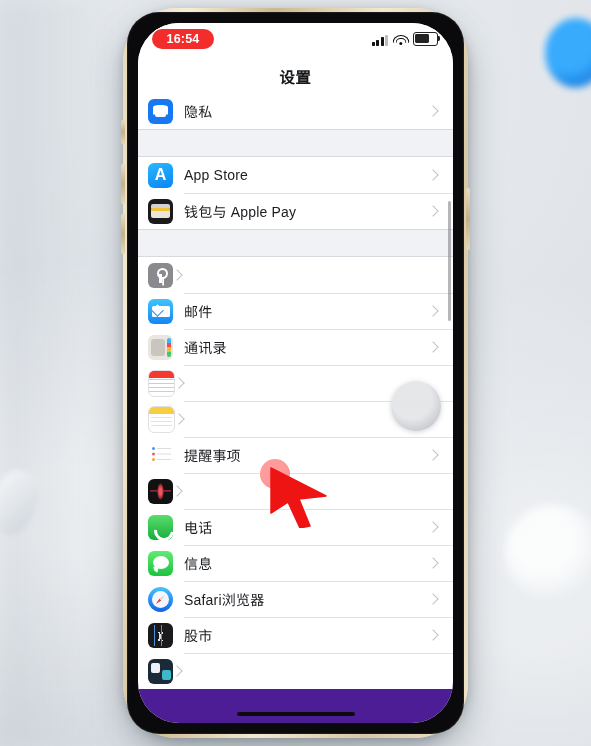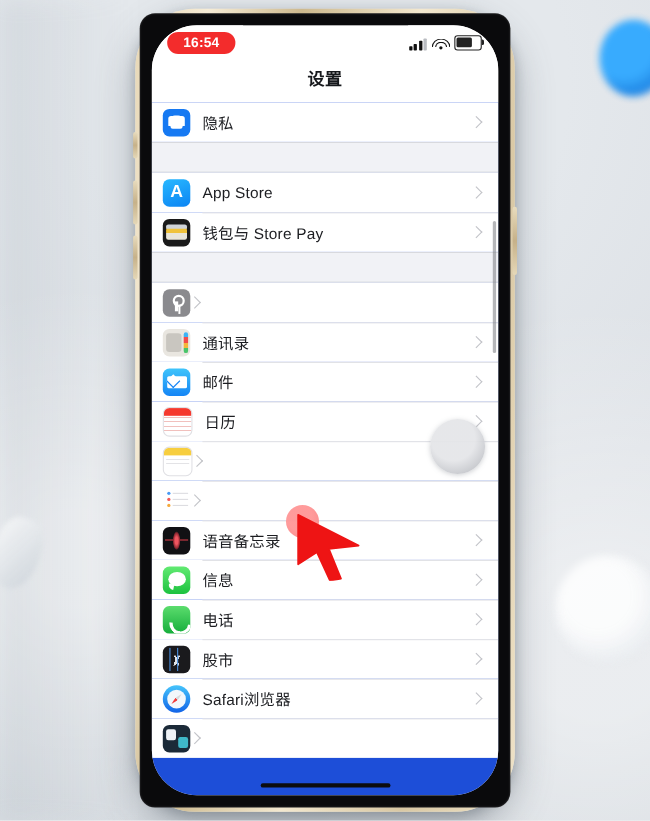"16:54" #phone-bezel { border-radius: 14px -> 32px }
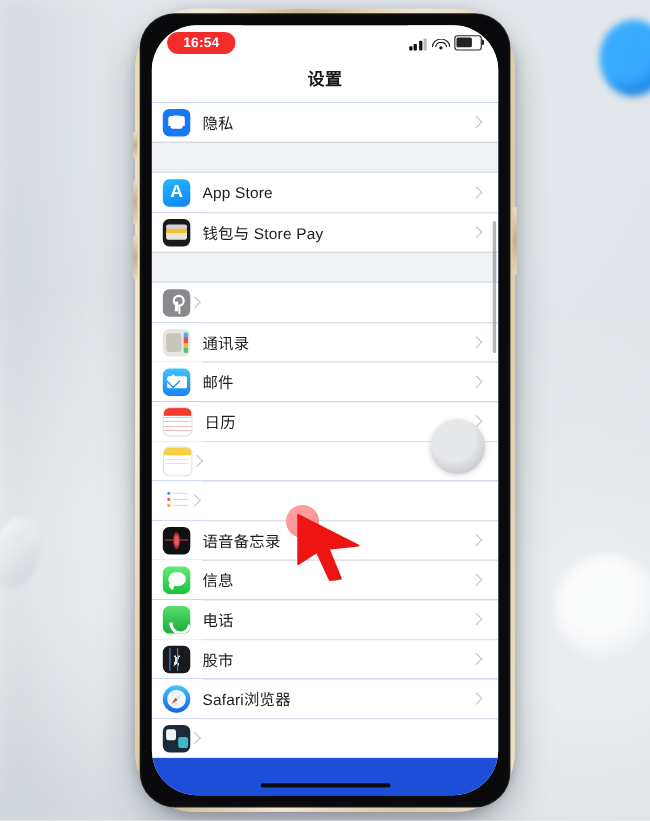"设置" #nav-bar { align-items: none -> center }
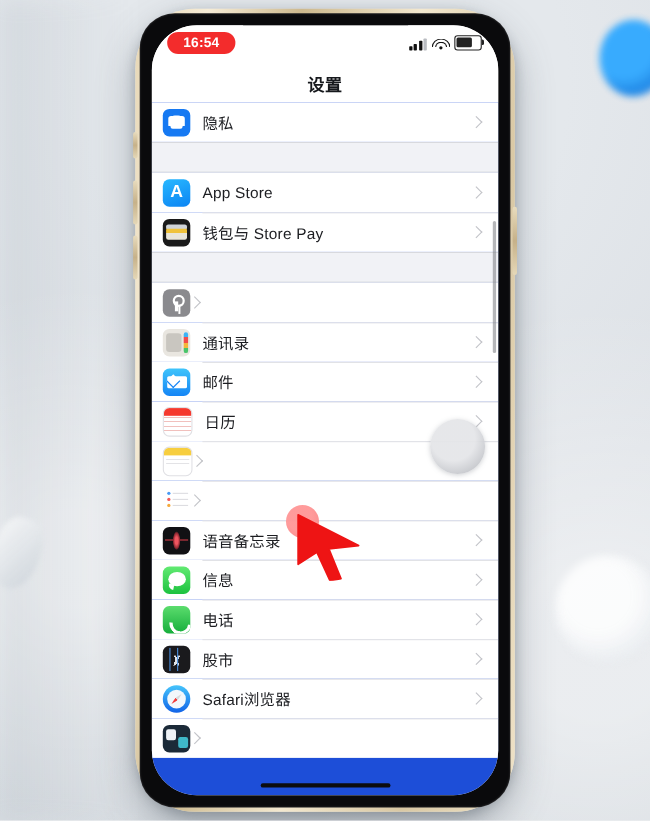"隐私" #list-scroll { background: #1d4ed8 -> #4c1d95 }
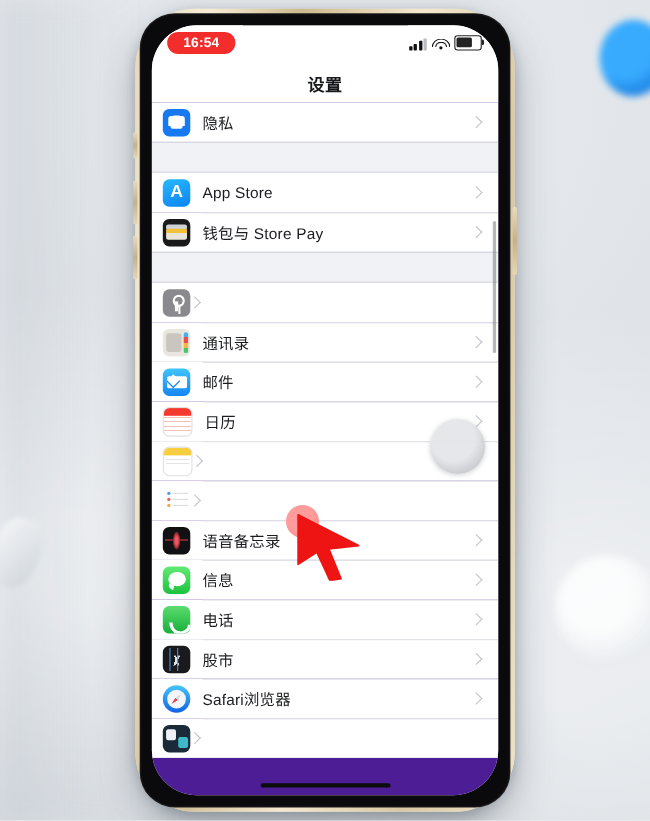"钱包与 Store Pay" div.row-label { text: Store -> Apple }
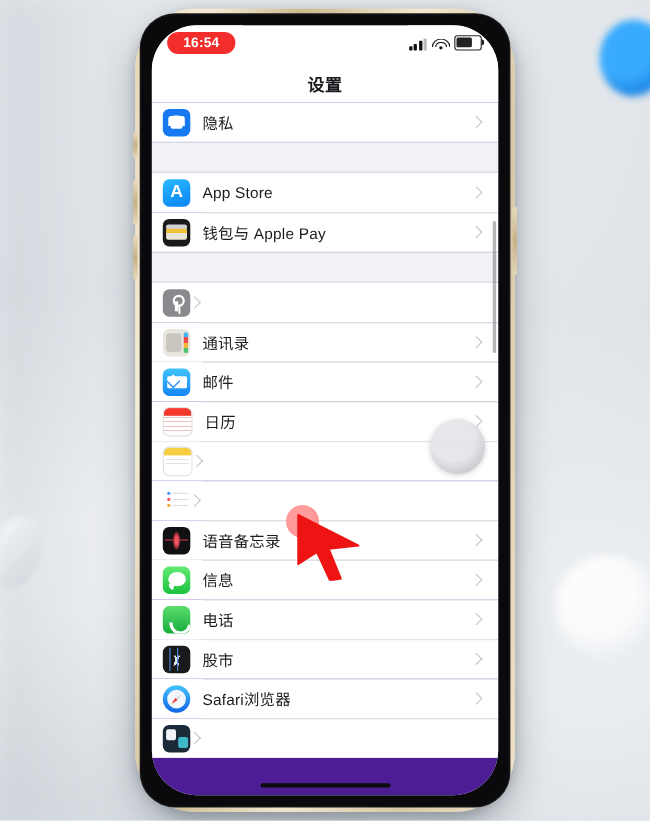"通讯录" div.row { order: before "邮件" -> after "邮件" }
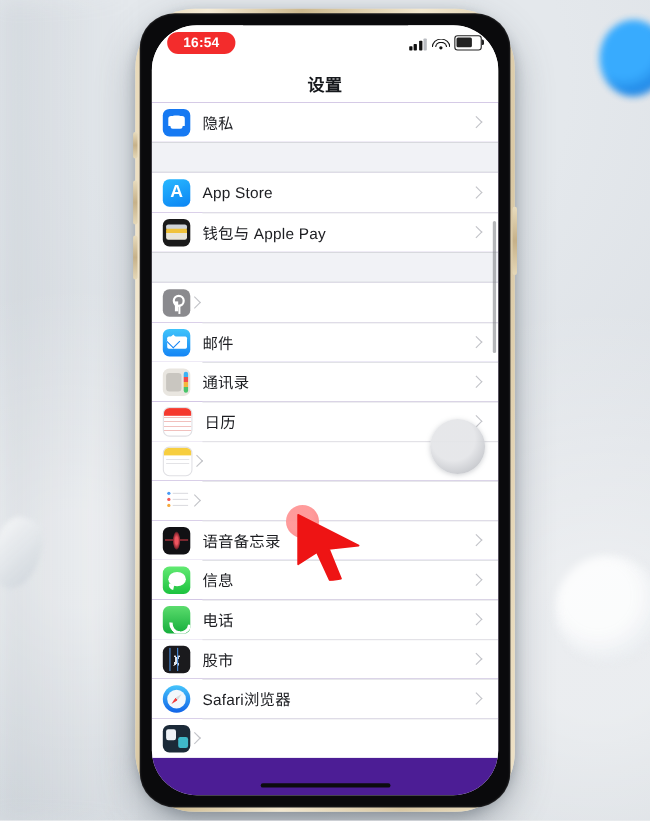"日历" div.row-label { html: <div>日历</div> -> none }
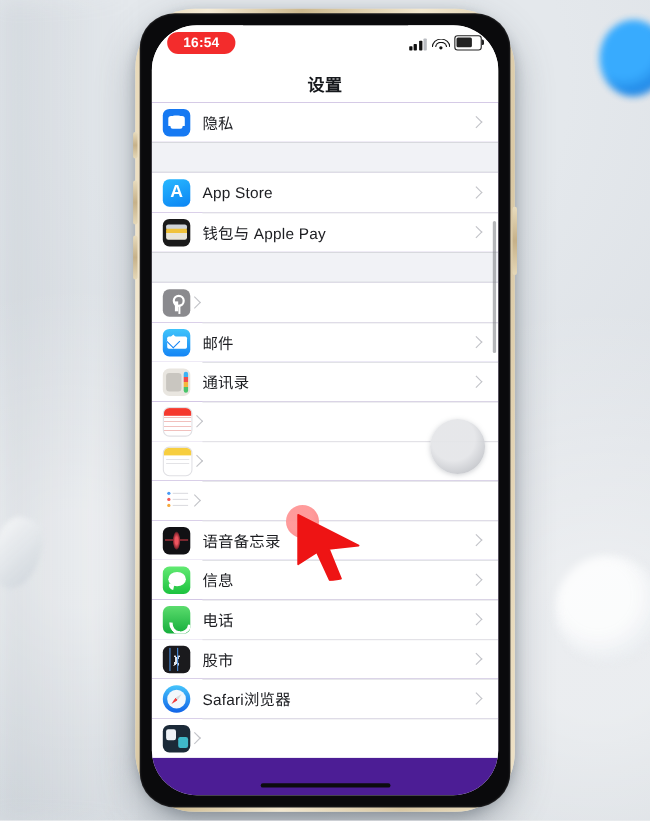"提醒事项" div.row-label { html: none -> <div>提醒事项</div> }
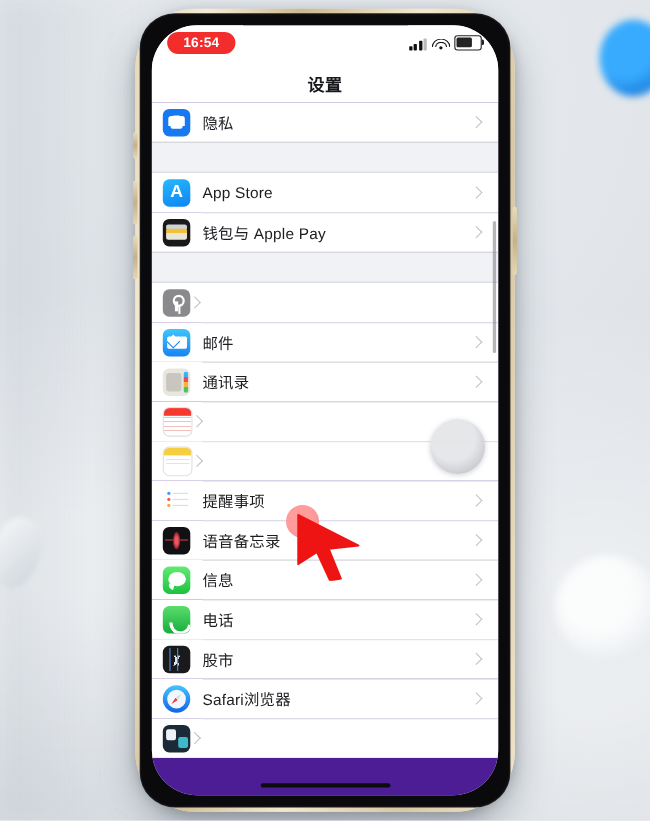"语音备忘录" div.row-label { html: <div>语音备忘录</div> -> none }
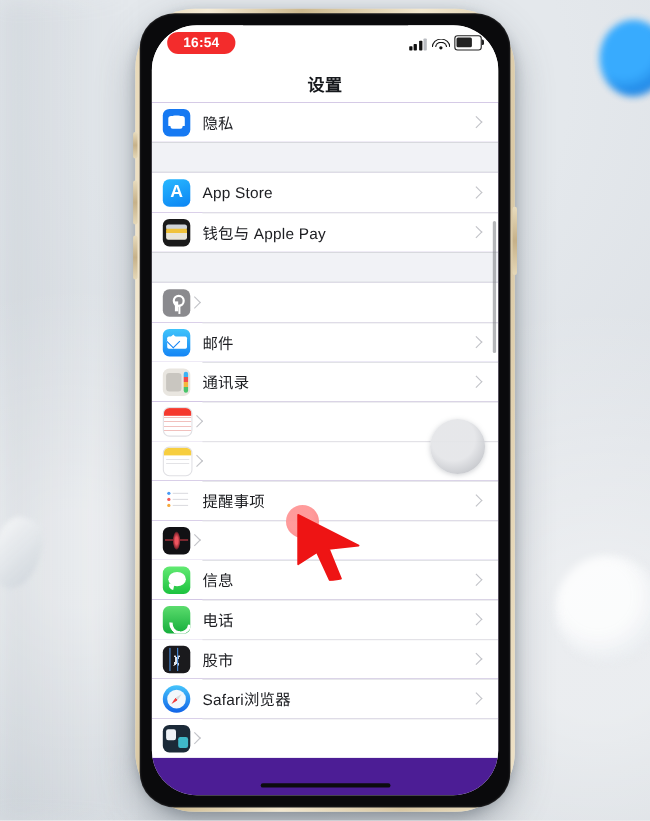"信息" div.row { order: before "电话" -> after "电话" }
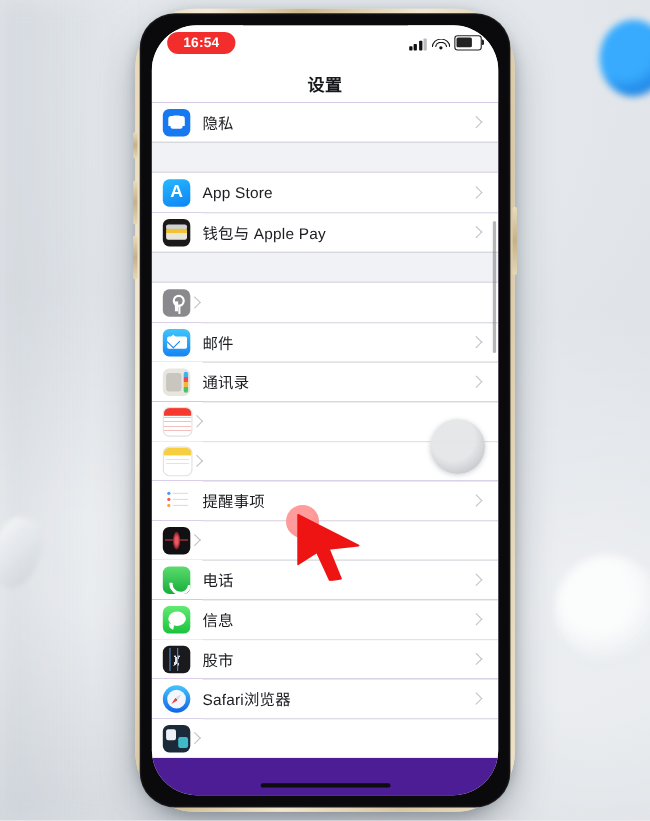"股市" div.row { order: before "Safari浏览器" -> after "Safari浏览器" }
